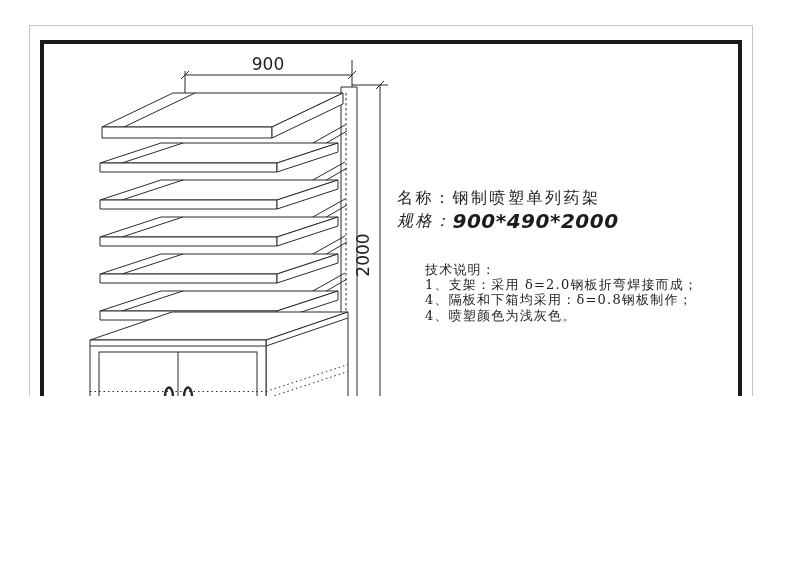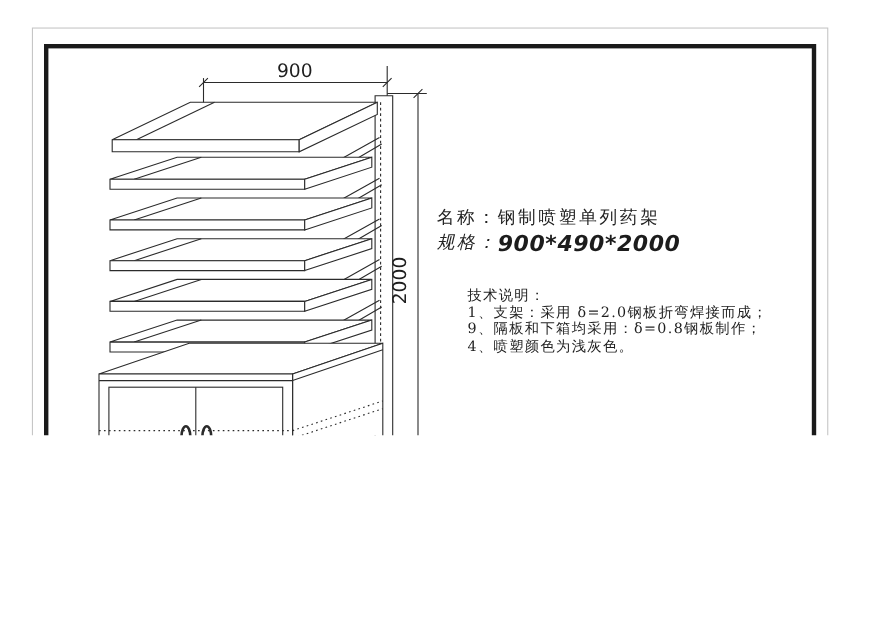"9、隔板和下箱均采用：δ=0.8钢板制作；" div { text: 9 -> 4 }
